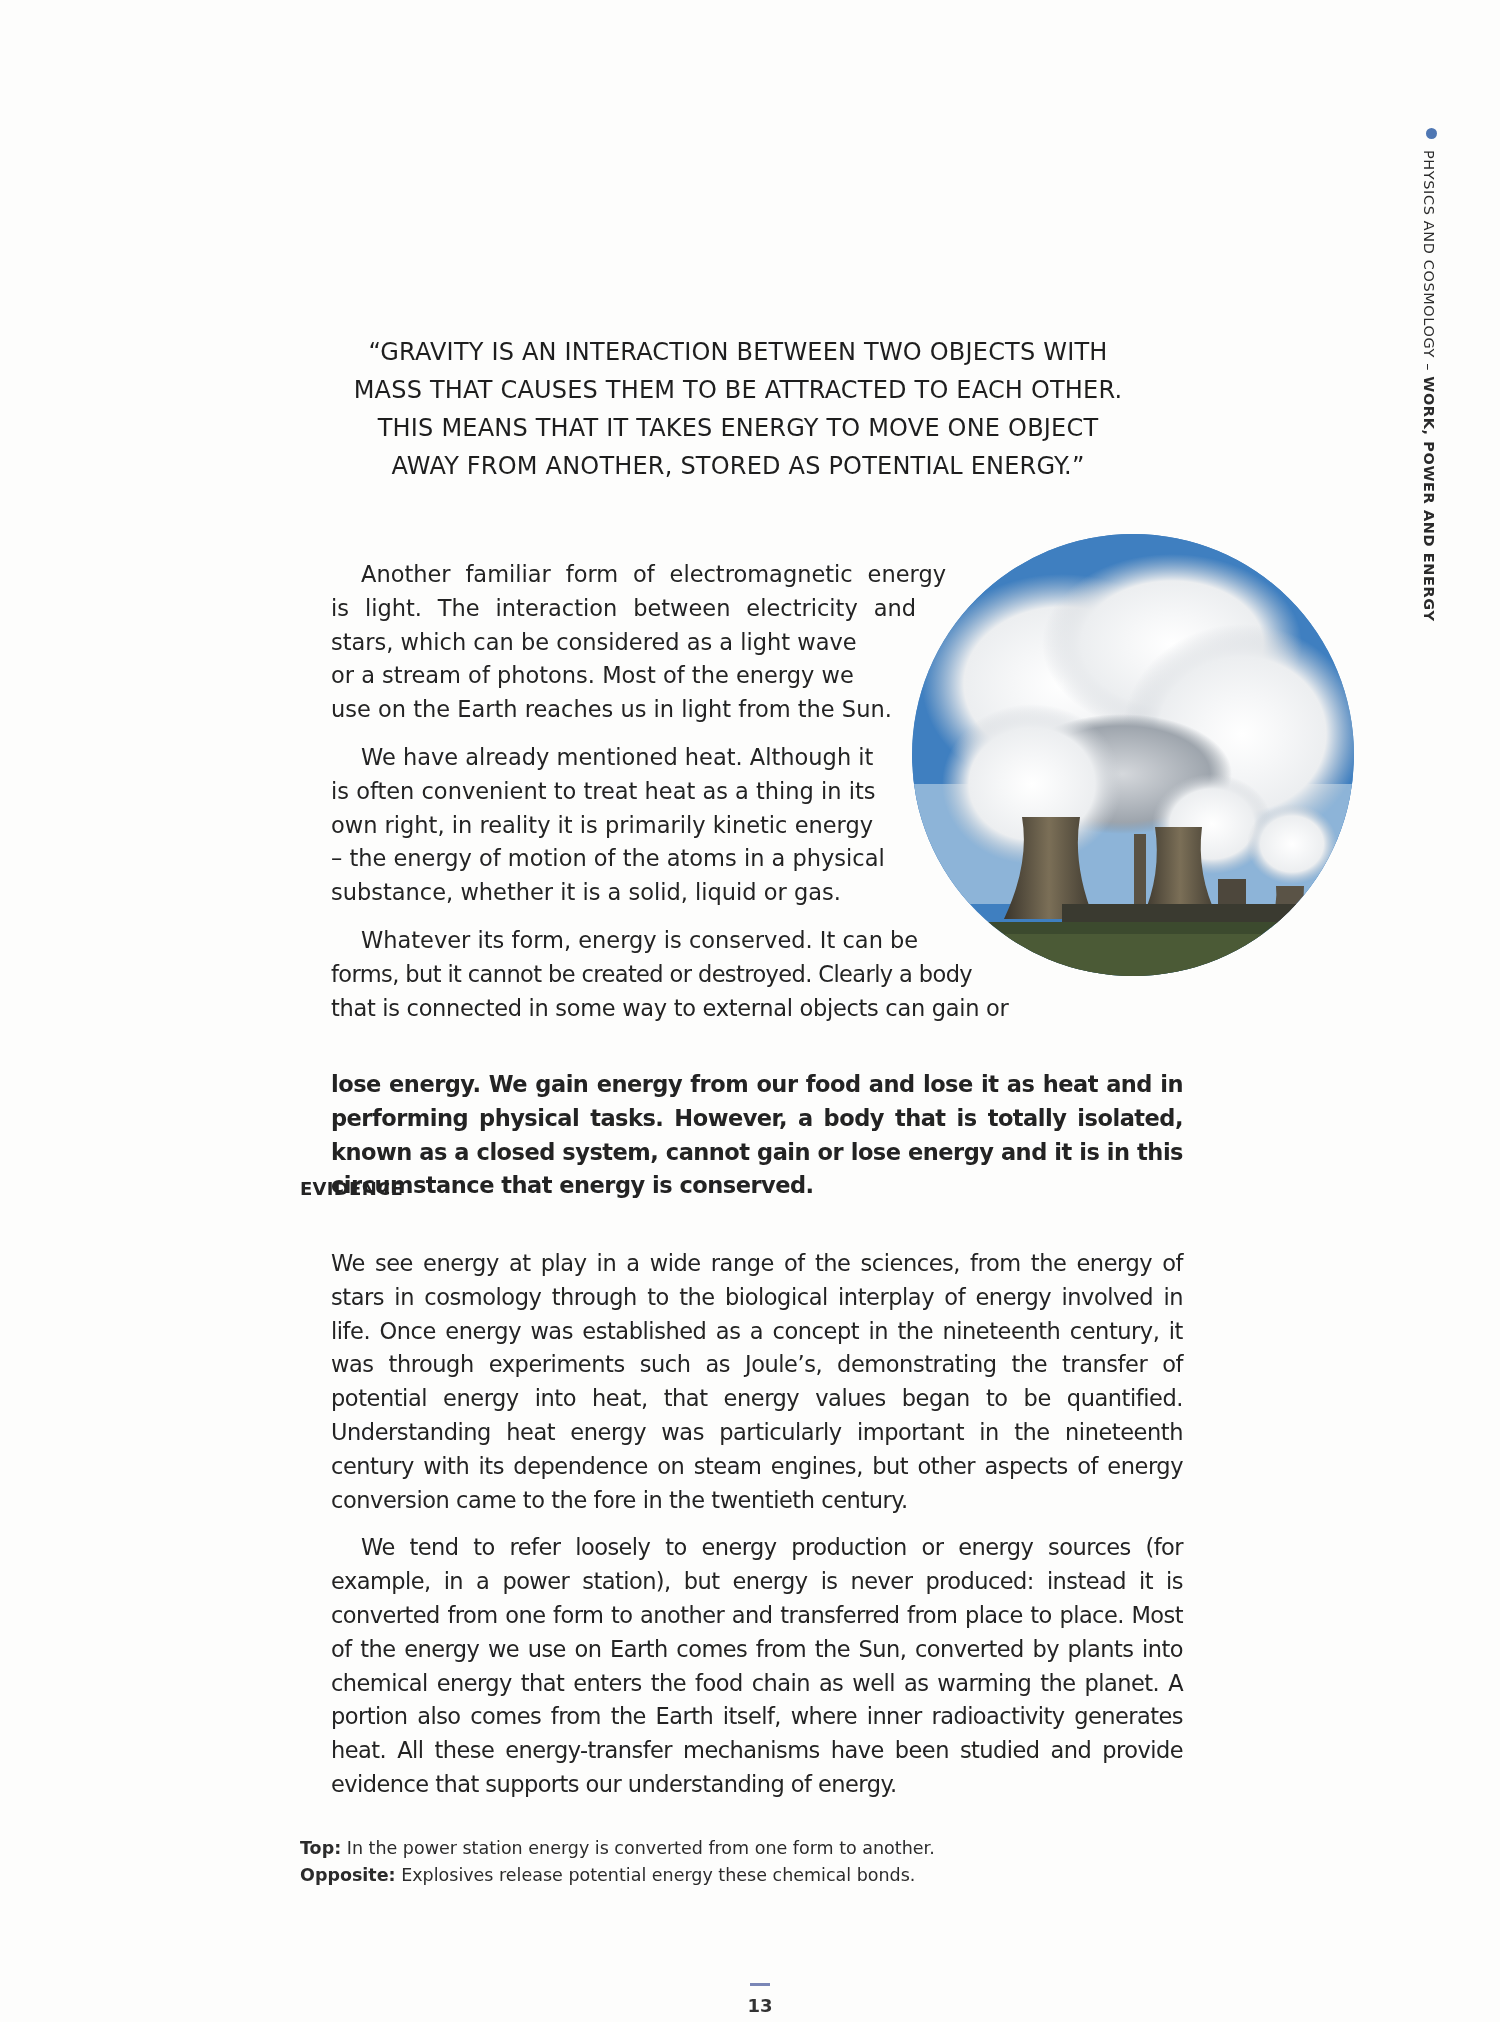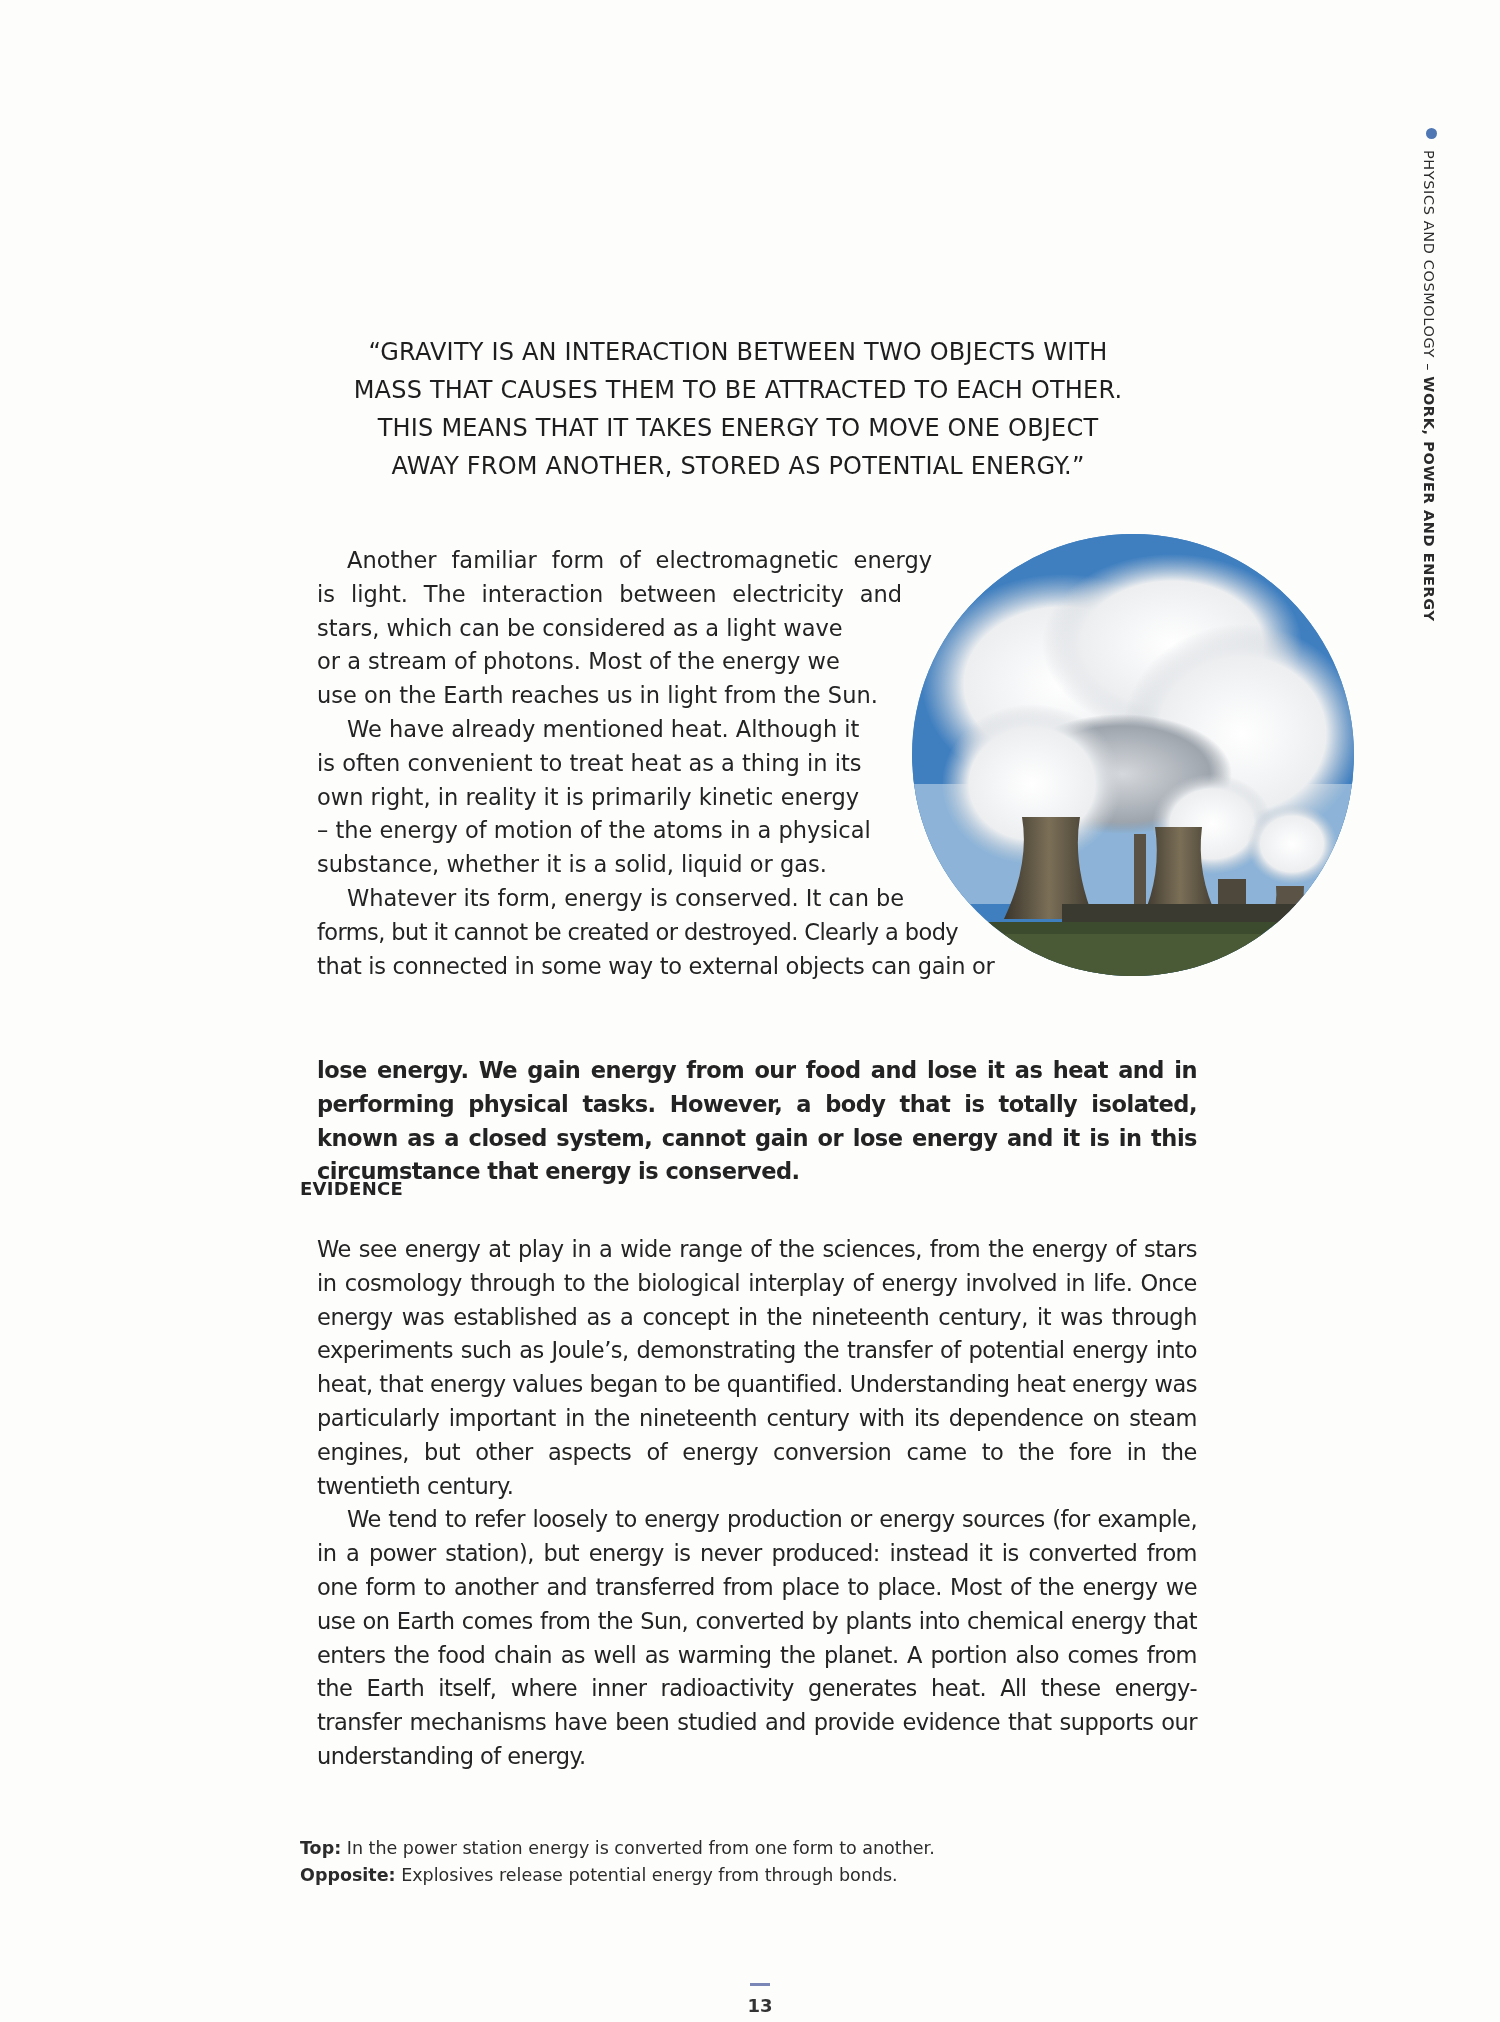"Another familiar form of electromagnetic" .body-text p { margin: 0 -> 14px }
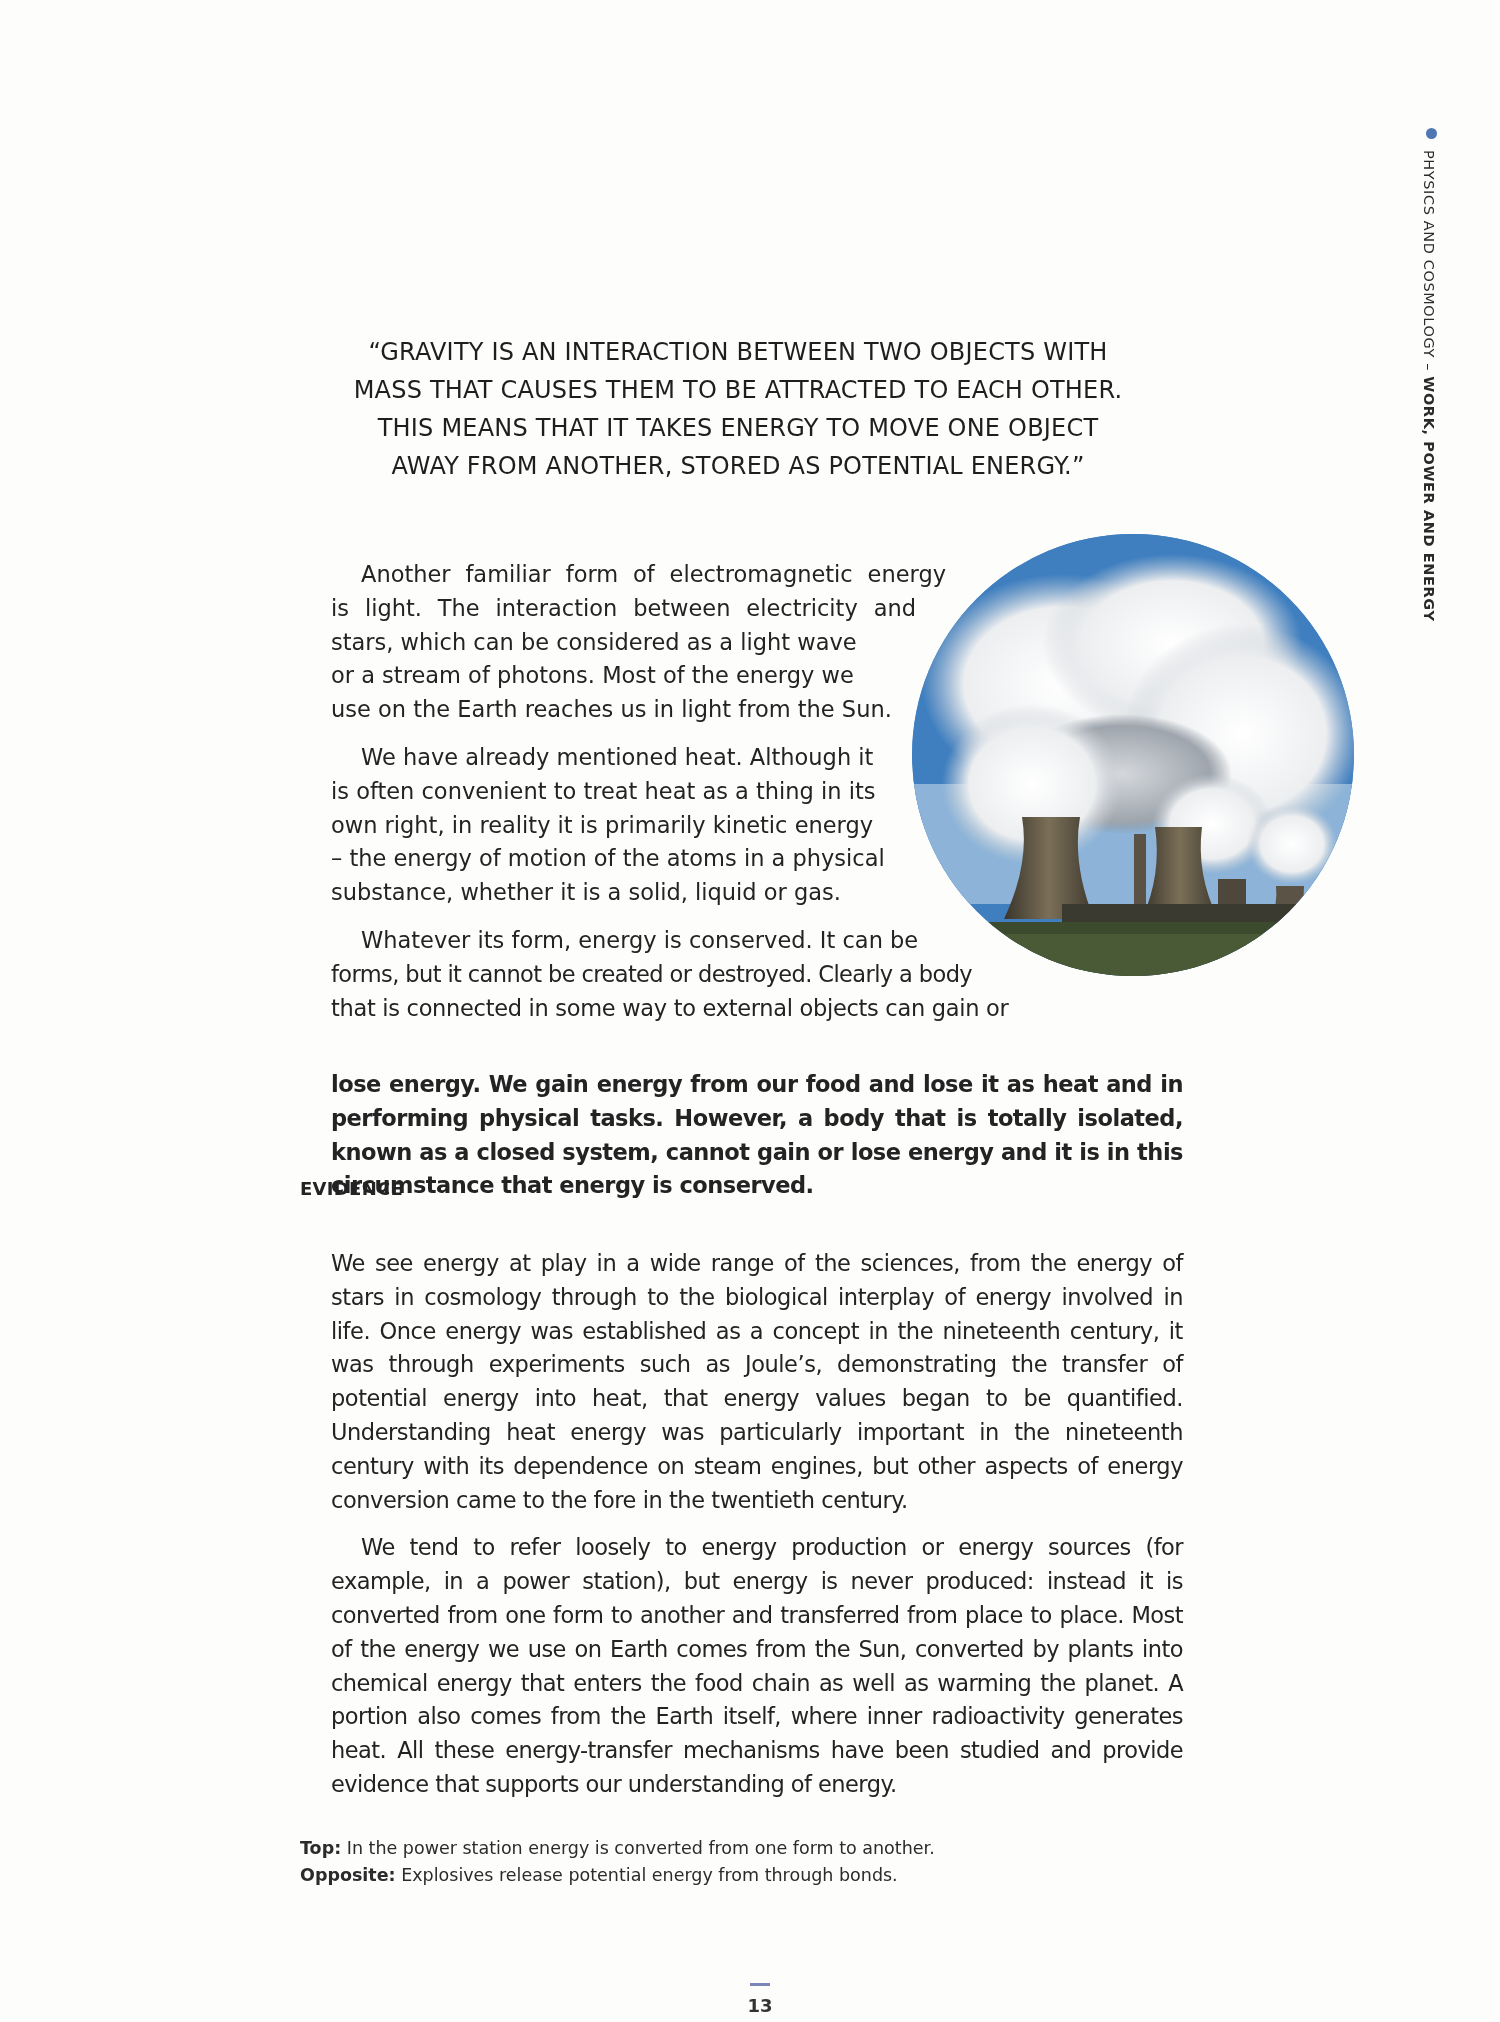"Explosives release potential energy from" span { text: from through -> these chemical }
